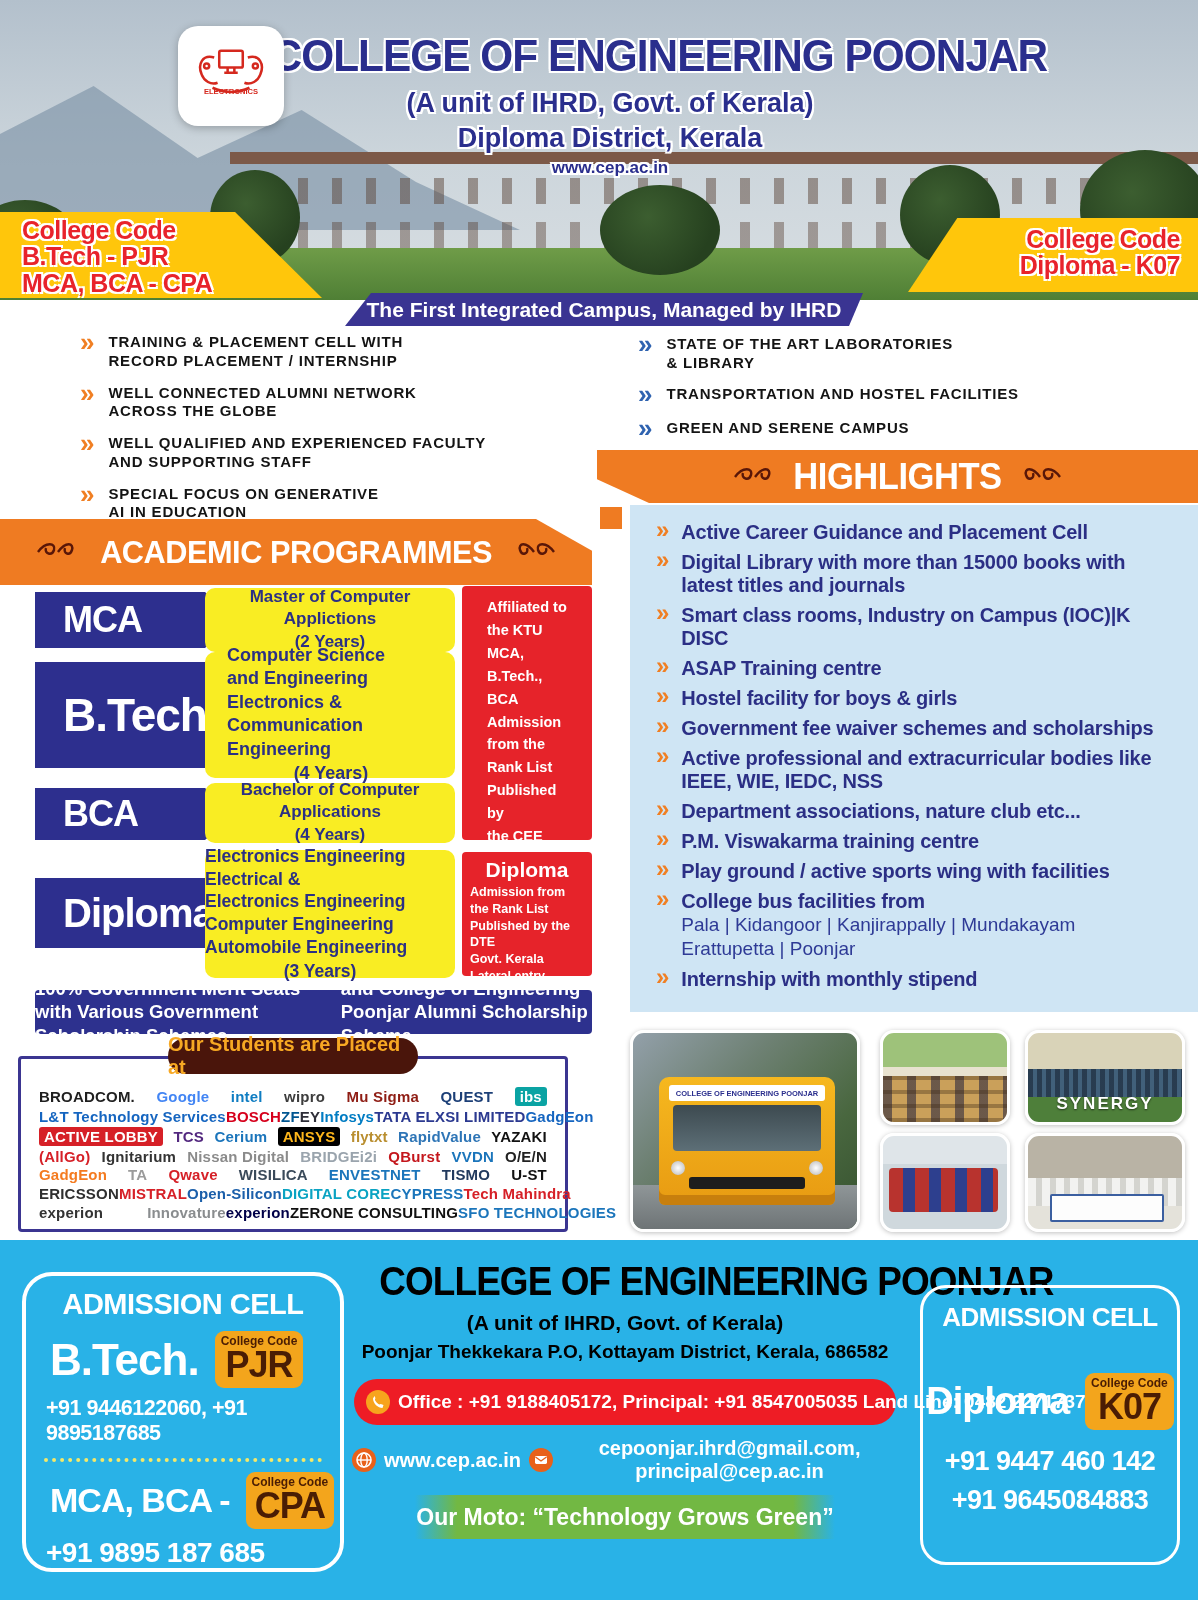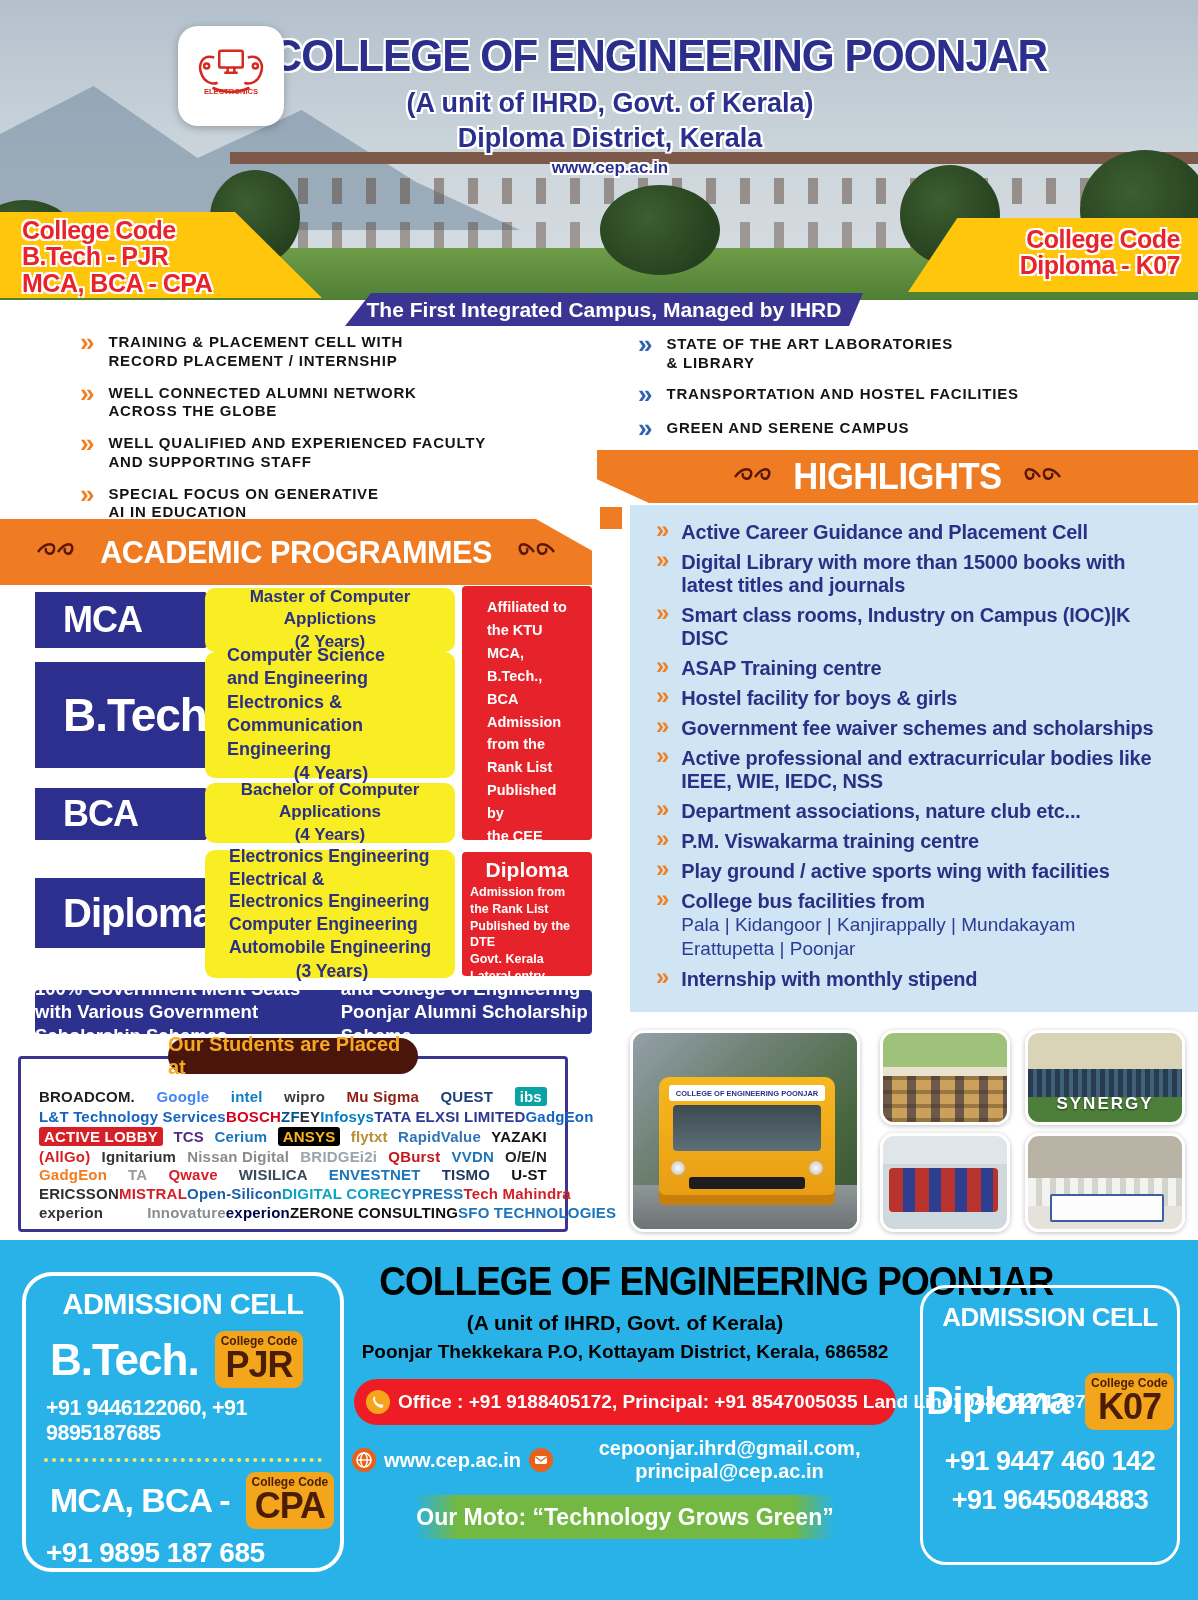"Electronics Engineering" .pb3 { padding-left: 24px -> none }
